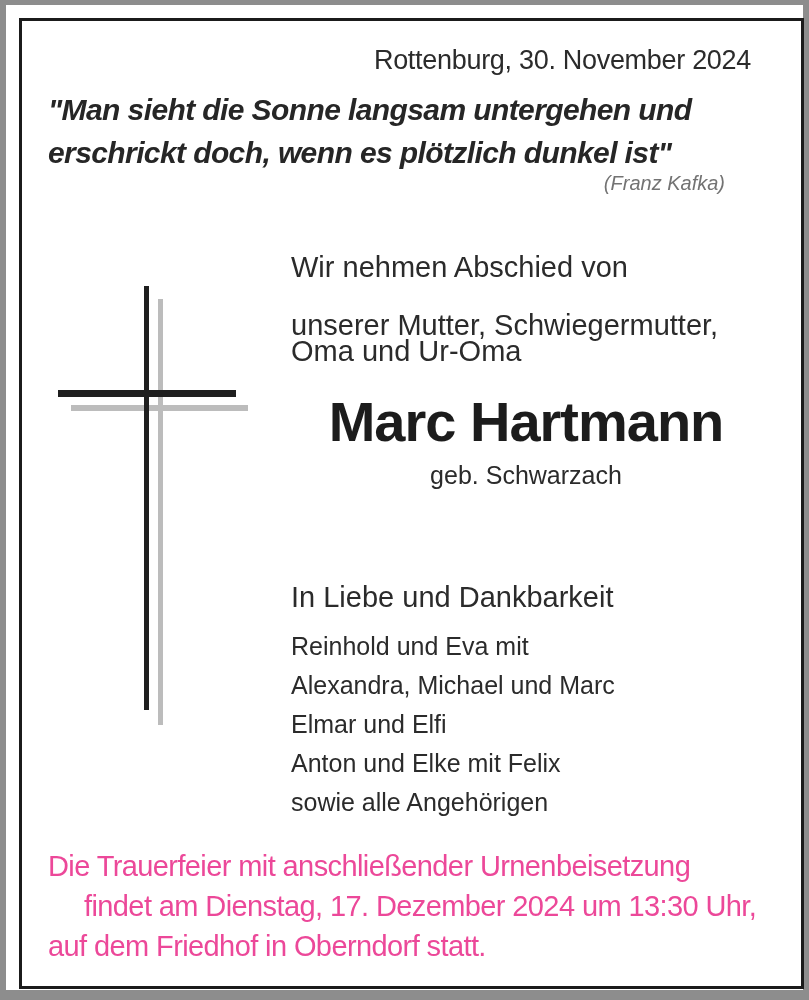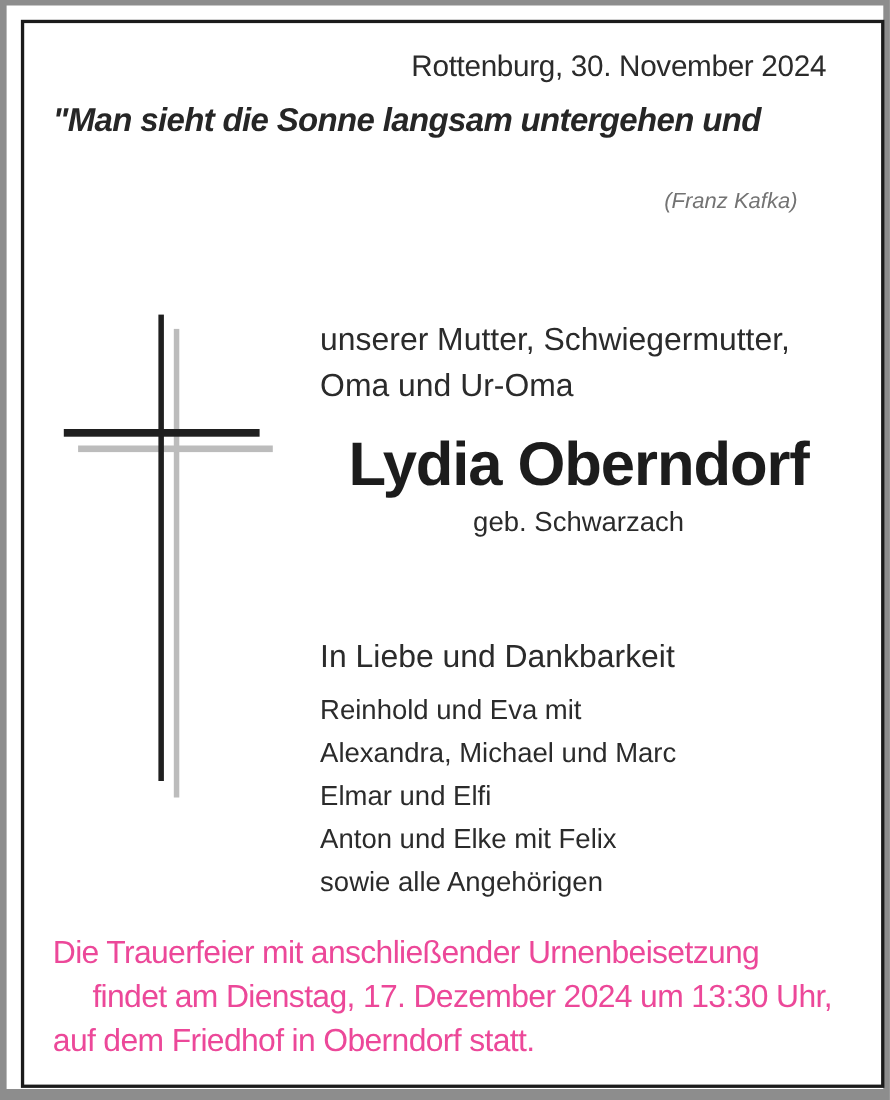"erschrickt doch, wenn es plötzlich" div.txt { html: none -> <div>erschrickt doch, wenn es plötzlich dunkel ist"</div> }
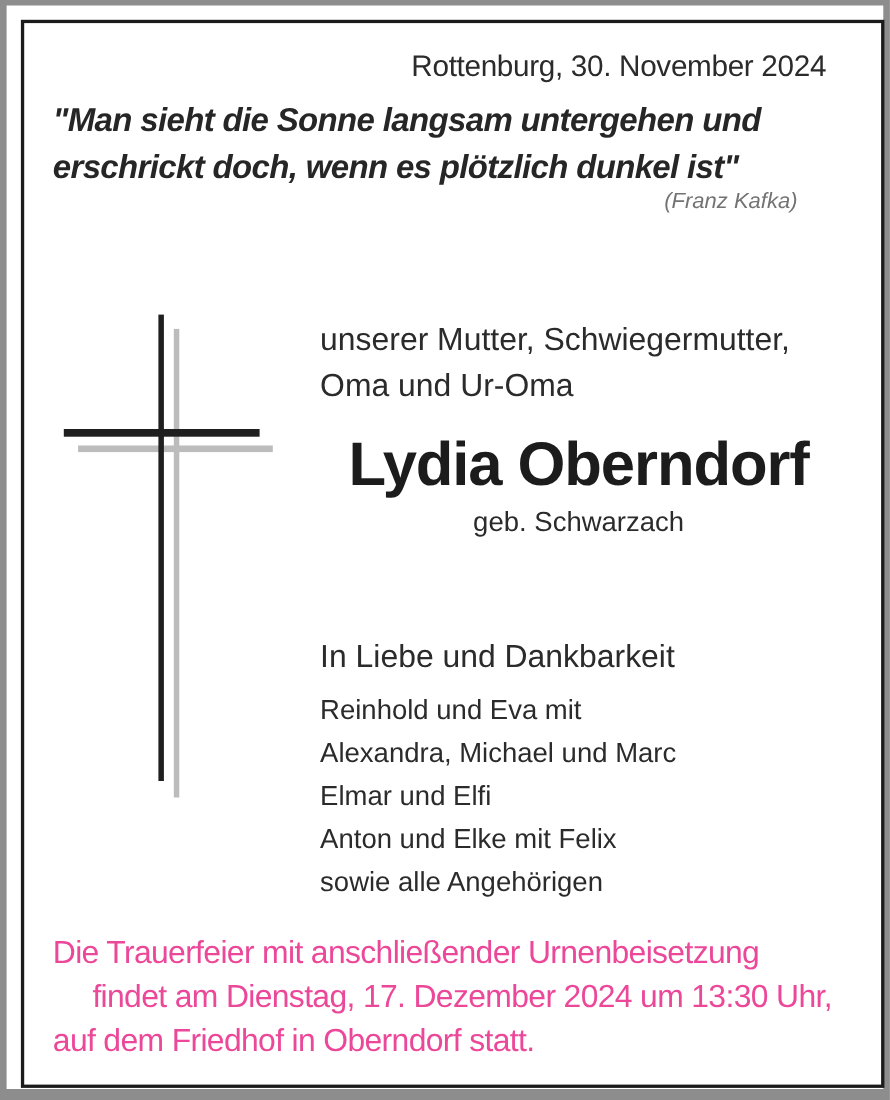"Wir nehmen Abschied von" div.txt { html: none -> <div>Wir nehmen Abschied von</div> }
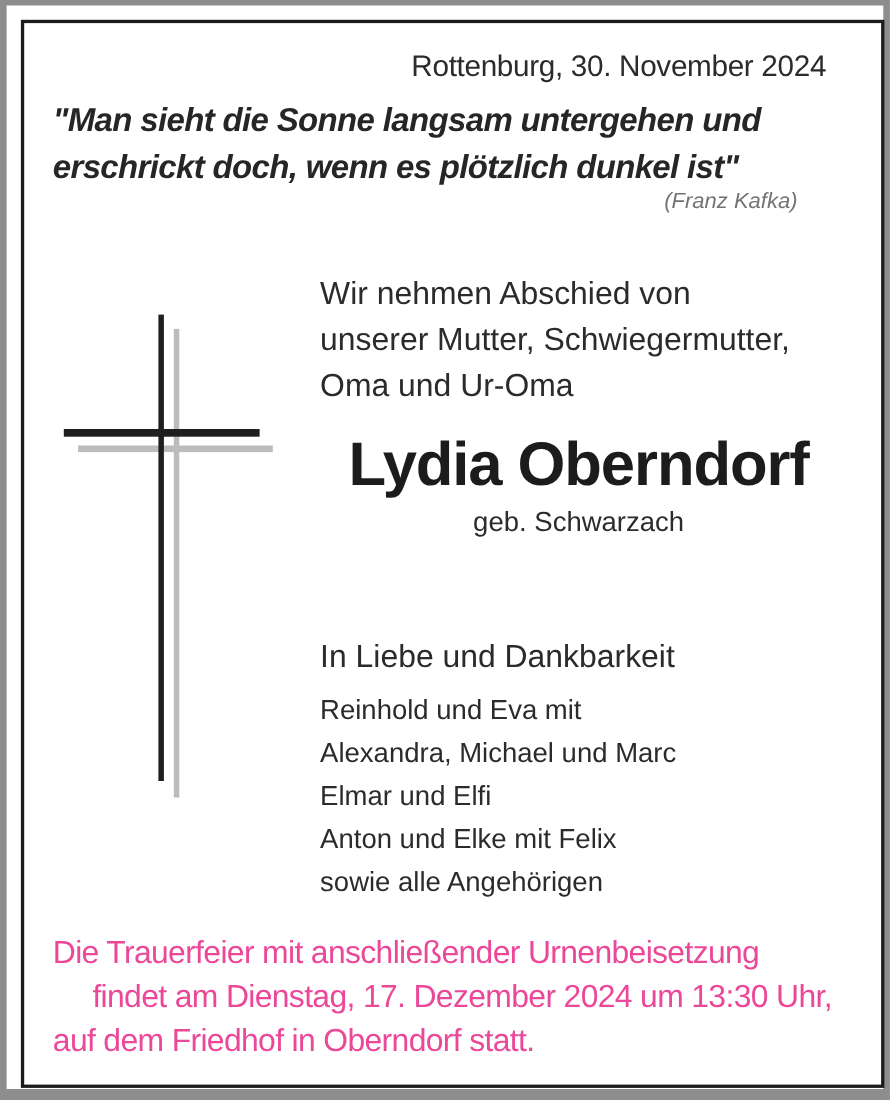"unserer Mutter, Schwiegermutter," .intro.l2 { top: 283px -> 299px }
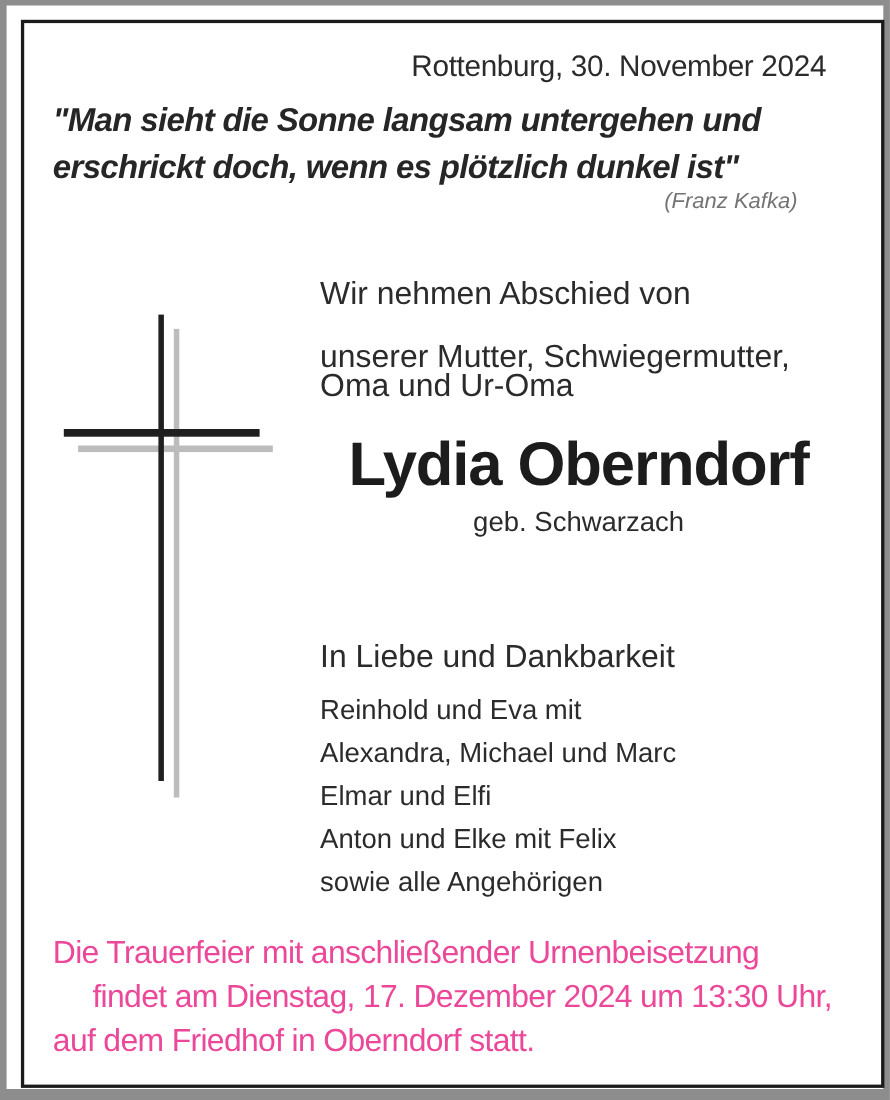"Lydia Oberndorf" div.txt { text: Lydia Oberndorf -> Marc Hartmann }
